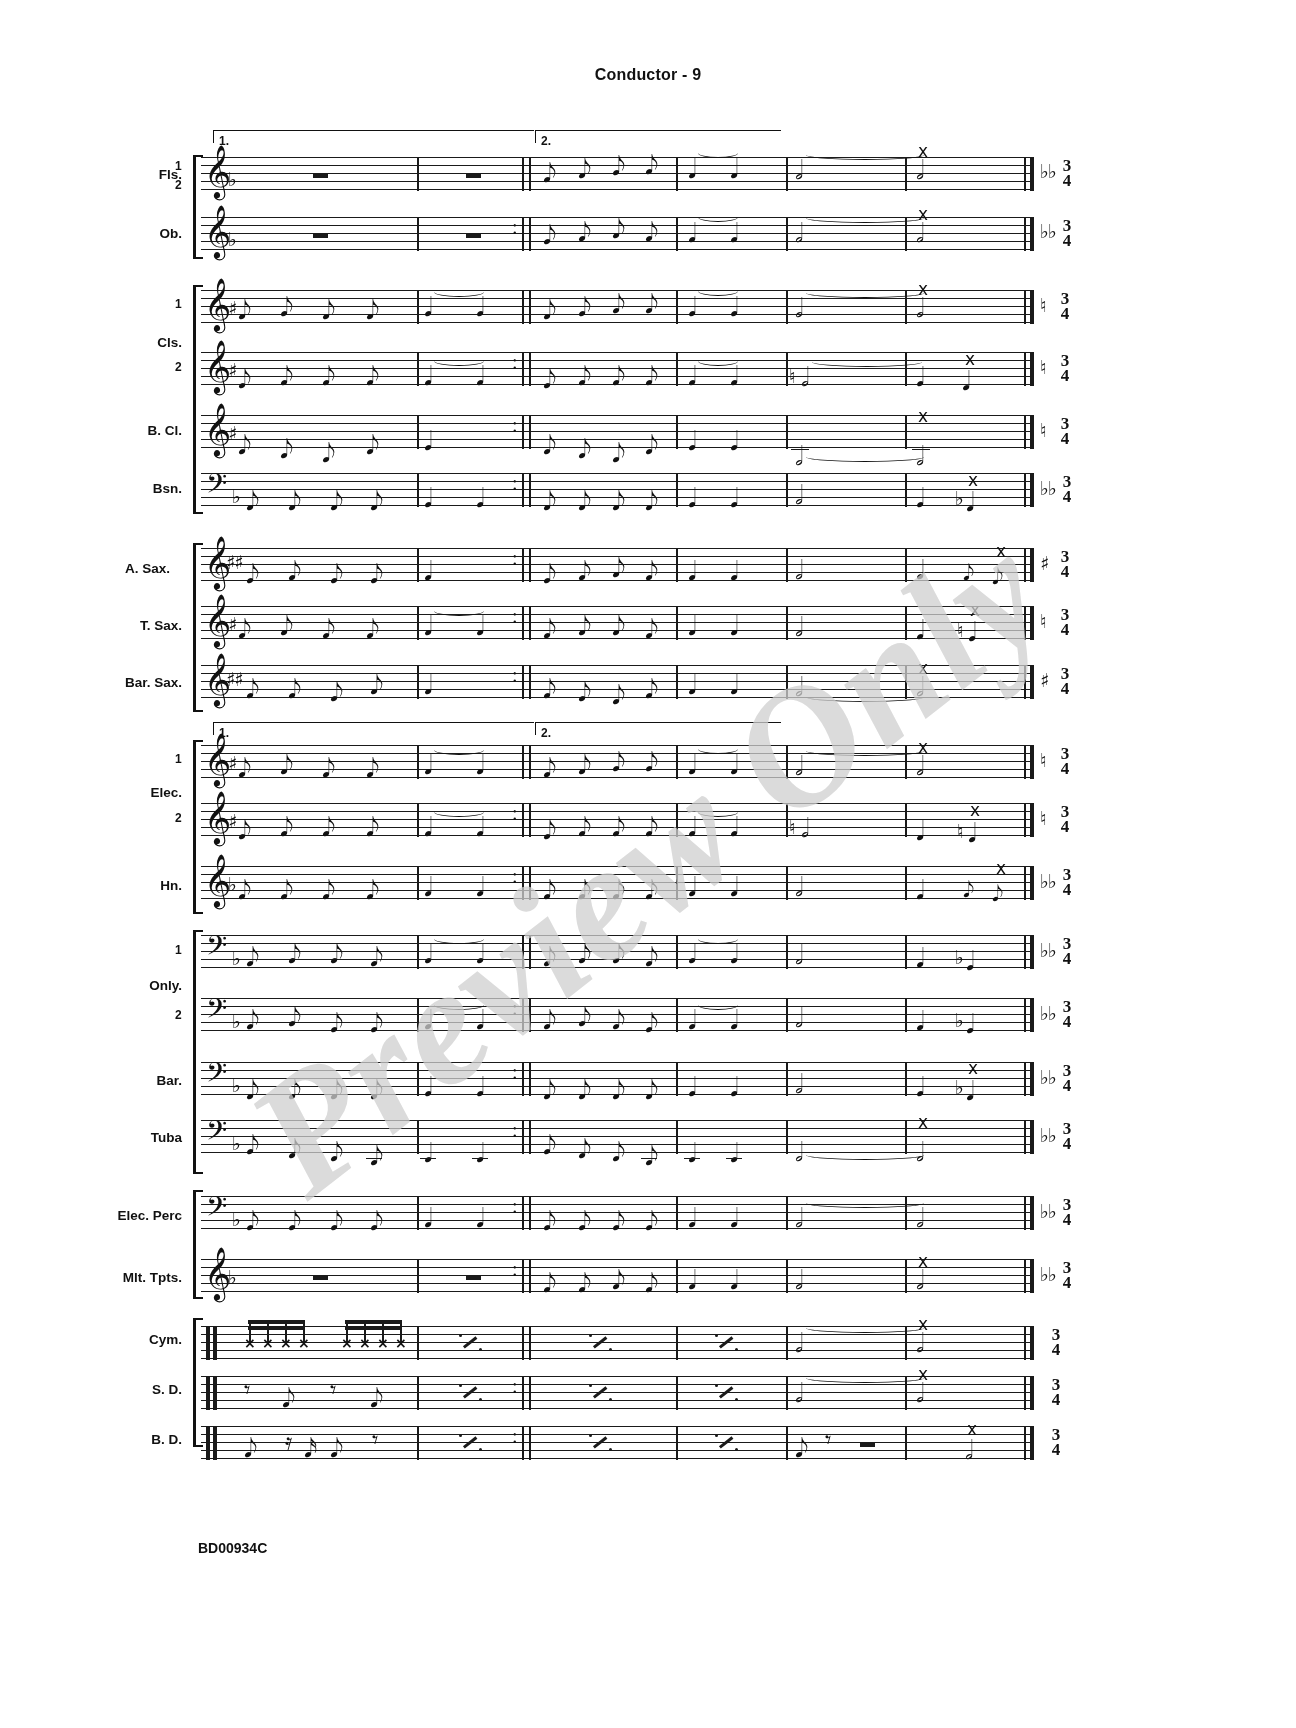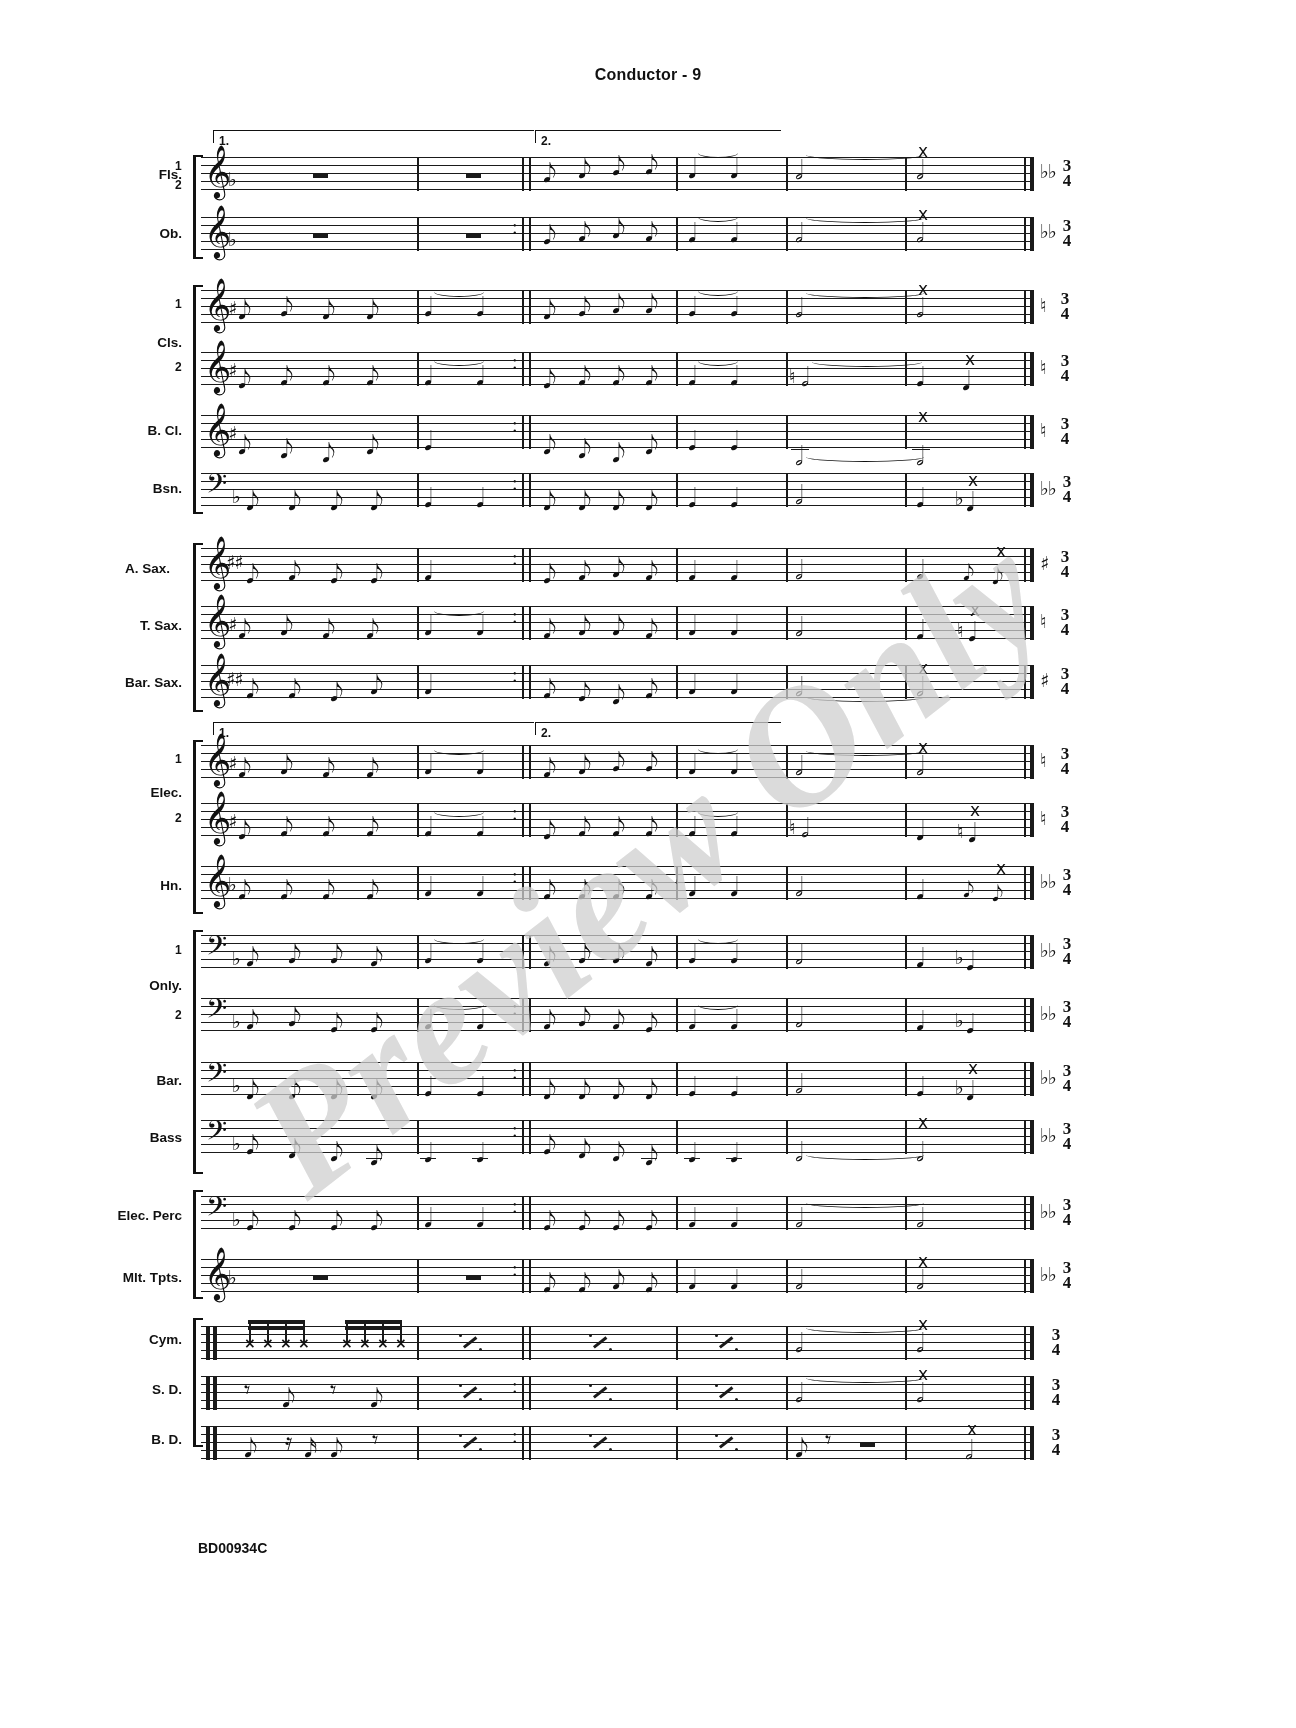"Bass" div.instr-label { text: Bass -> Tuba }
